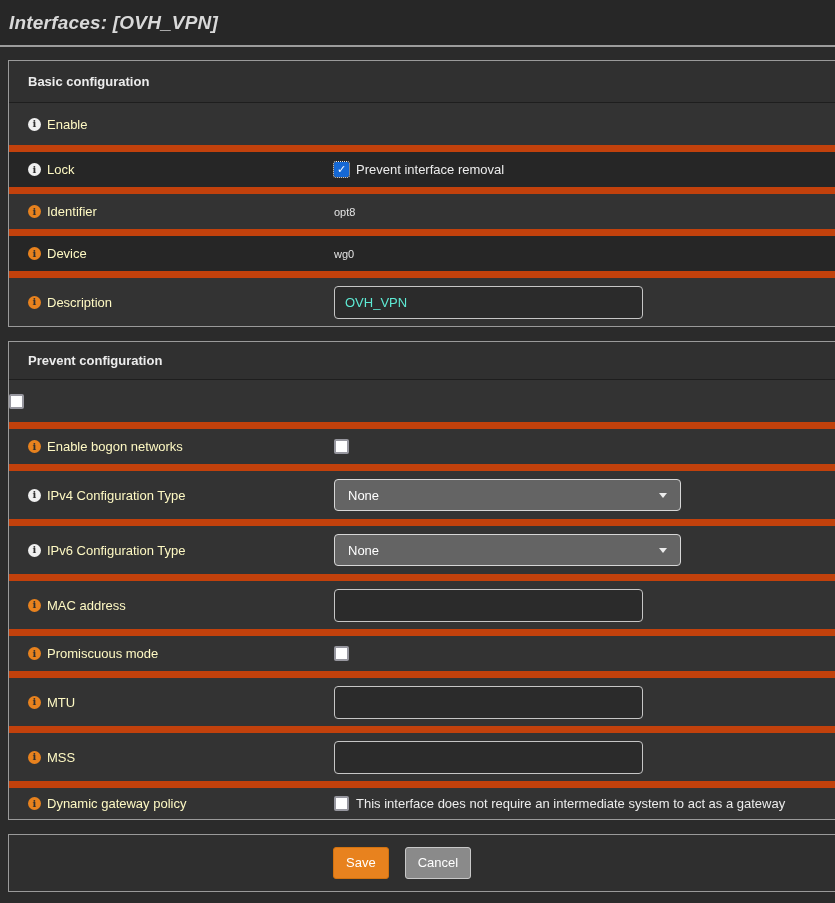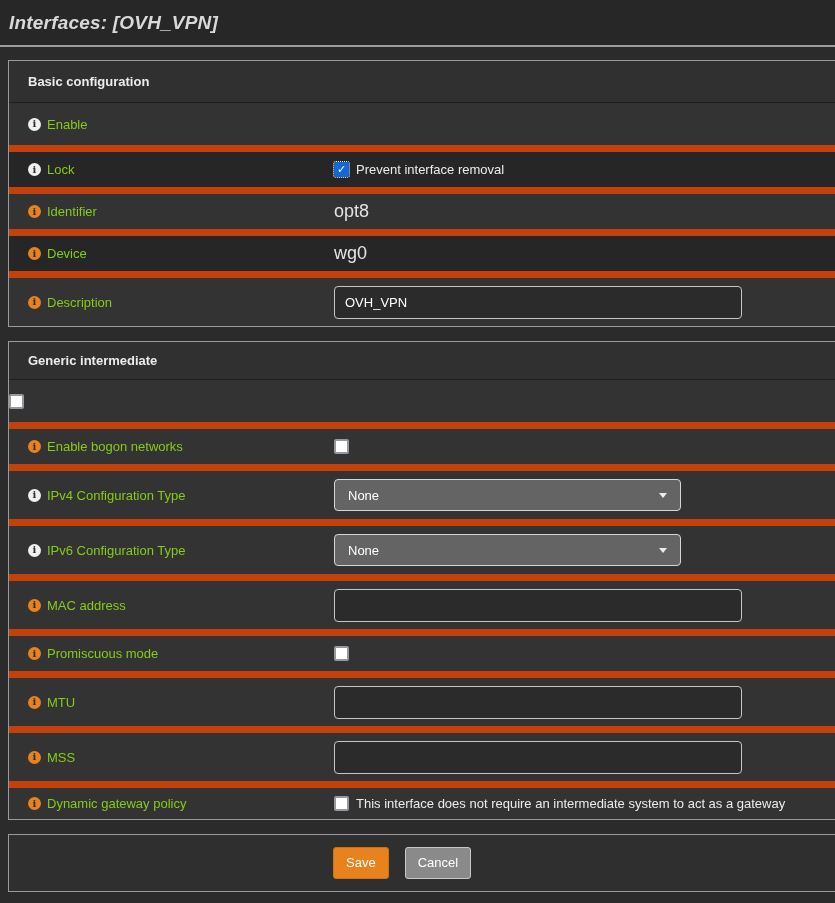"Enable" .label-cell { color: #84cc16 -> #fef9c3 }
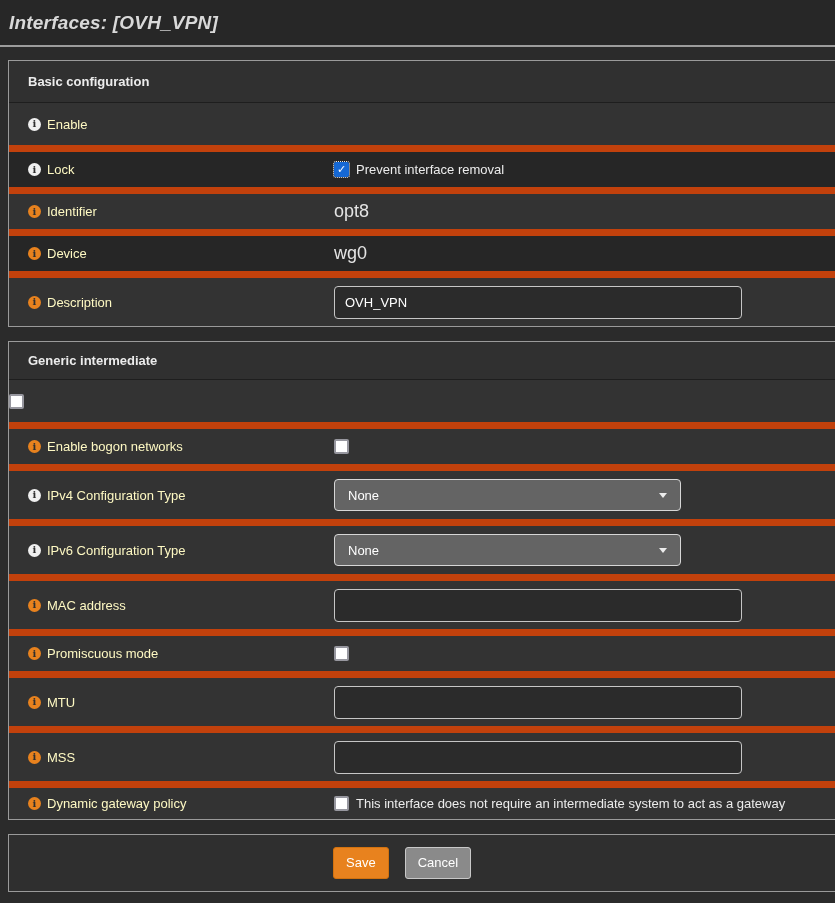"opt8" .static-value { font-size: 18px -> 11px }
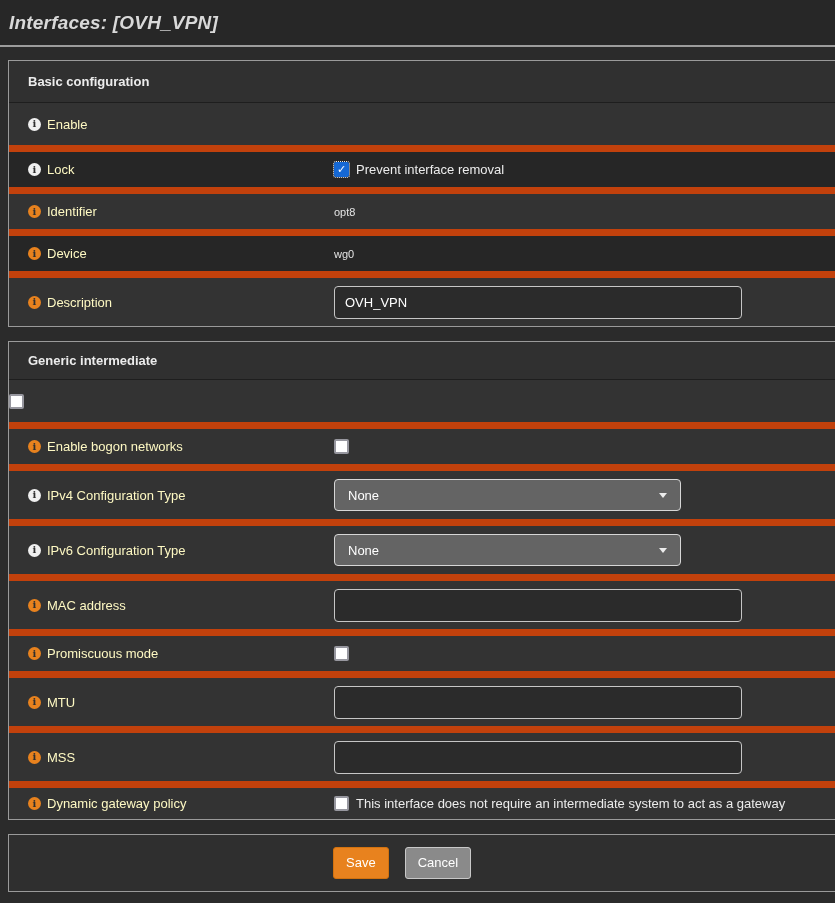"OVH_VPN" .text-input { color: #ffffff -> #5eead4; width: 408px -> 309px }
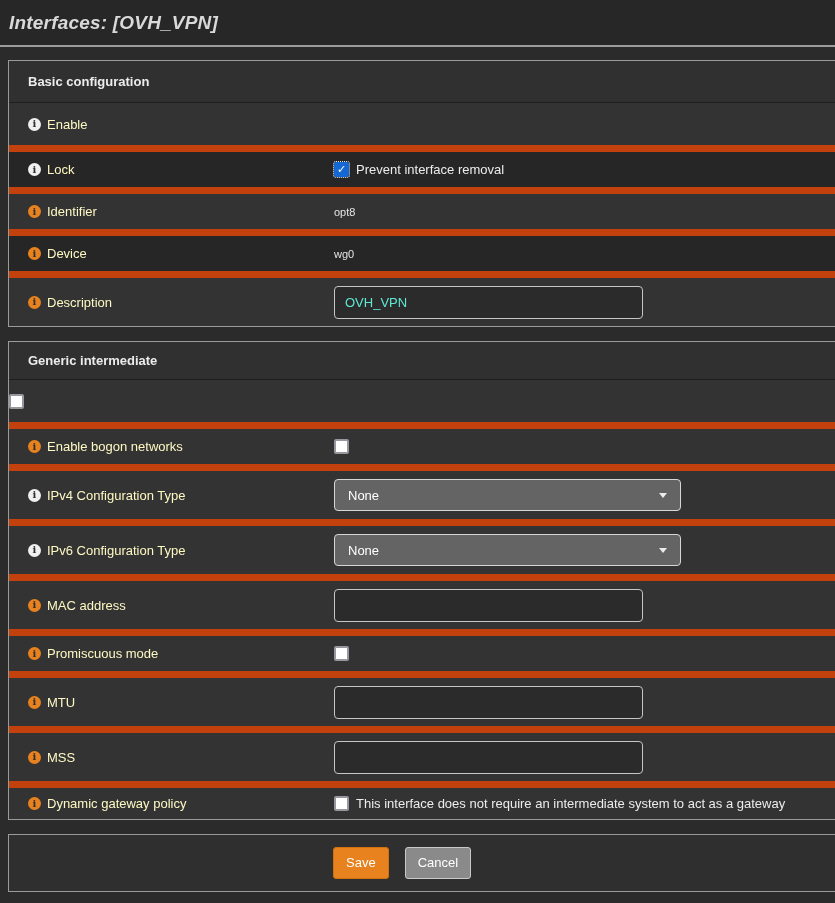"Generic intermediate" span { text: Generic intermediate -> Prevent configuration }
